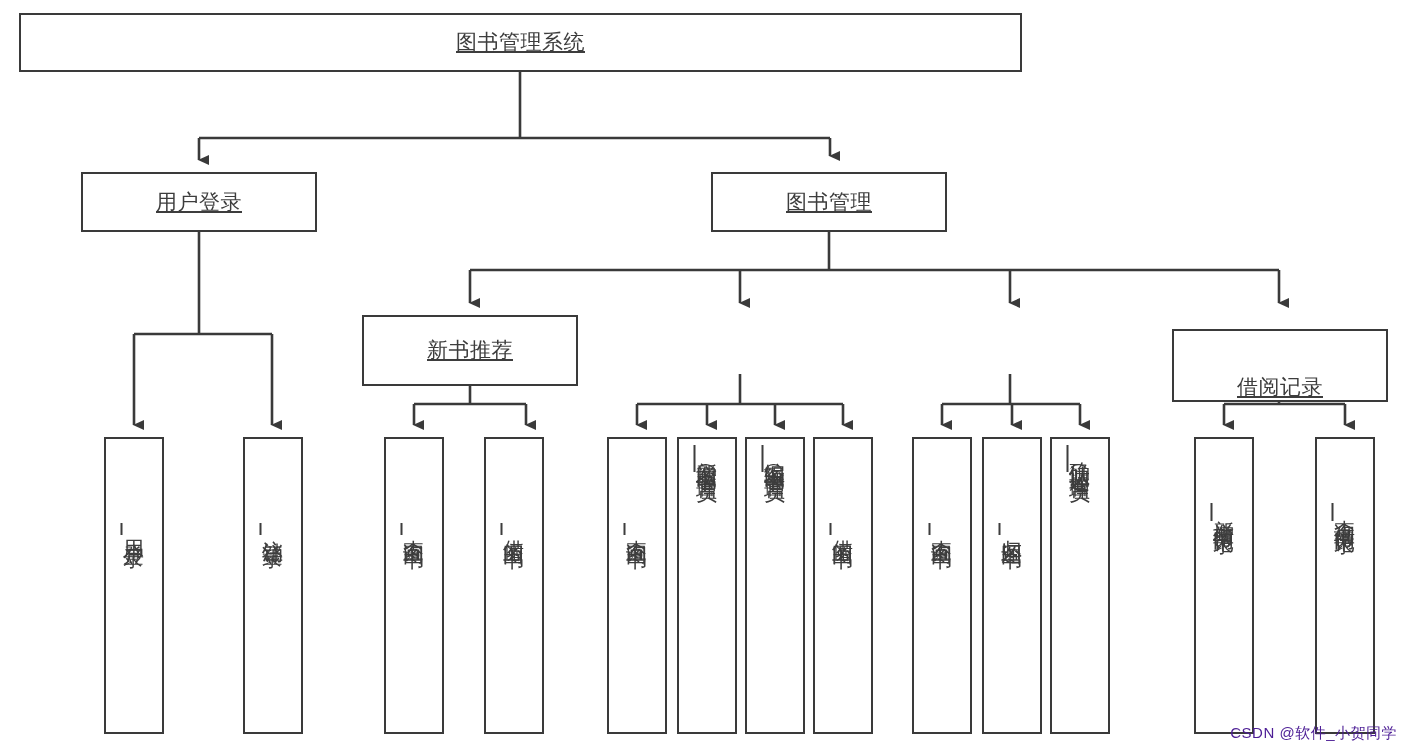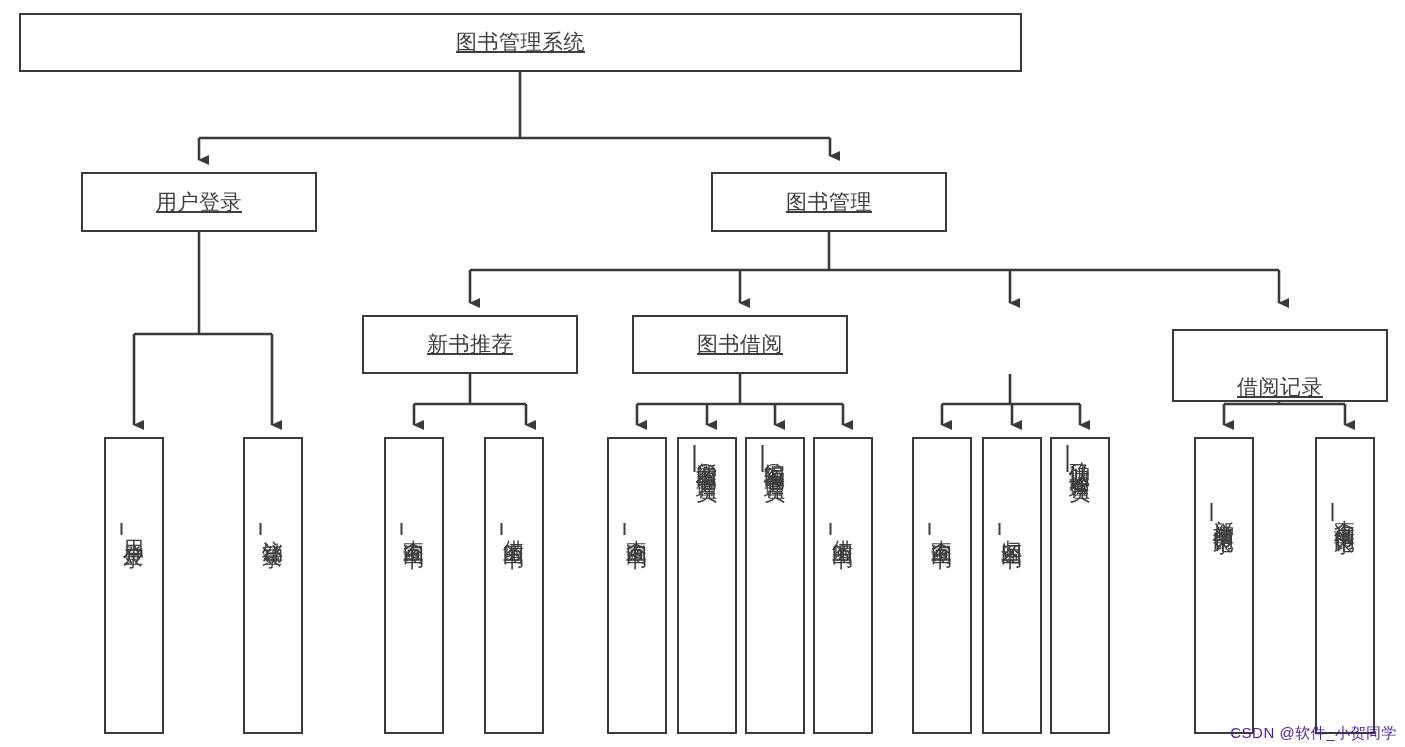"新书推荐" div.node { height: 59px -> 71px }
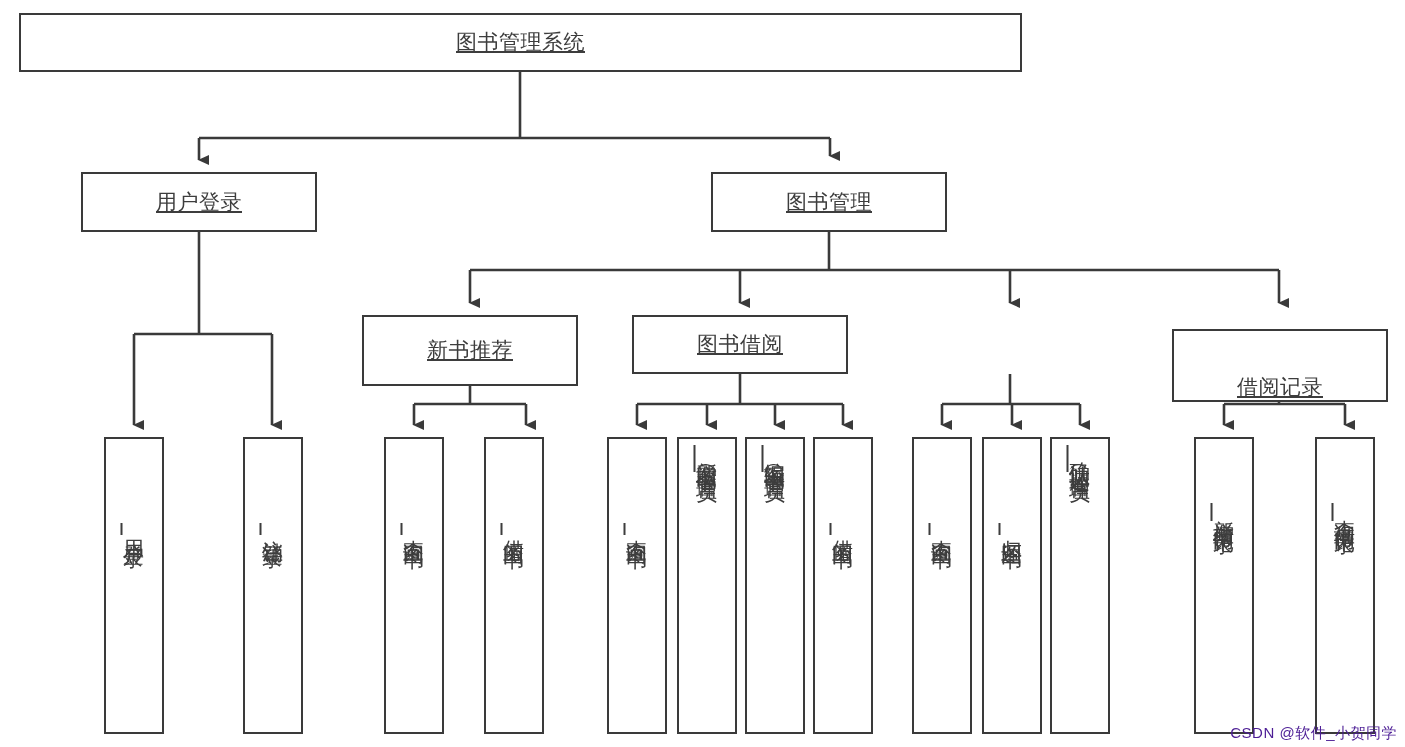"图书借阅" div.node { html: <div> <span>图书借阅</span> </div> -> none }
